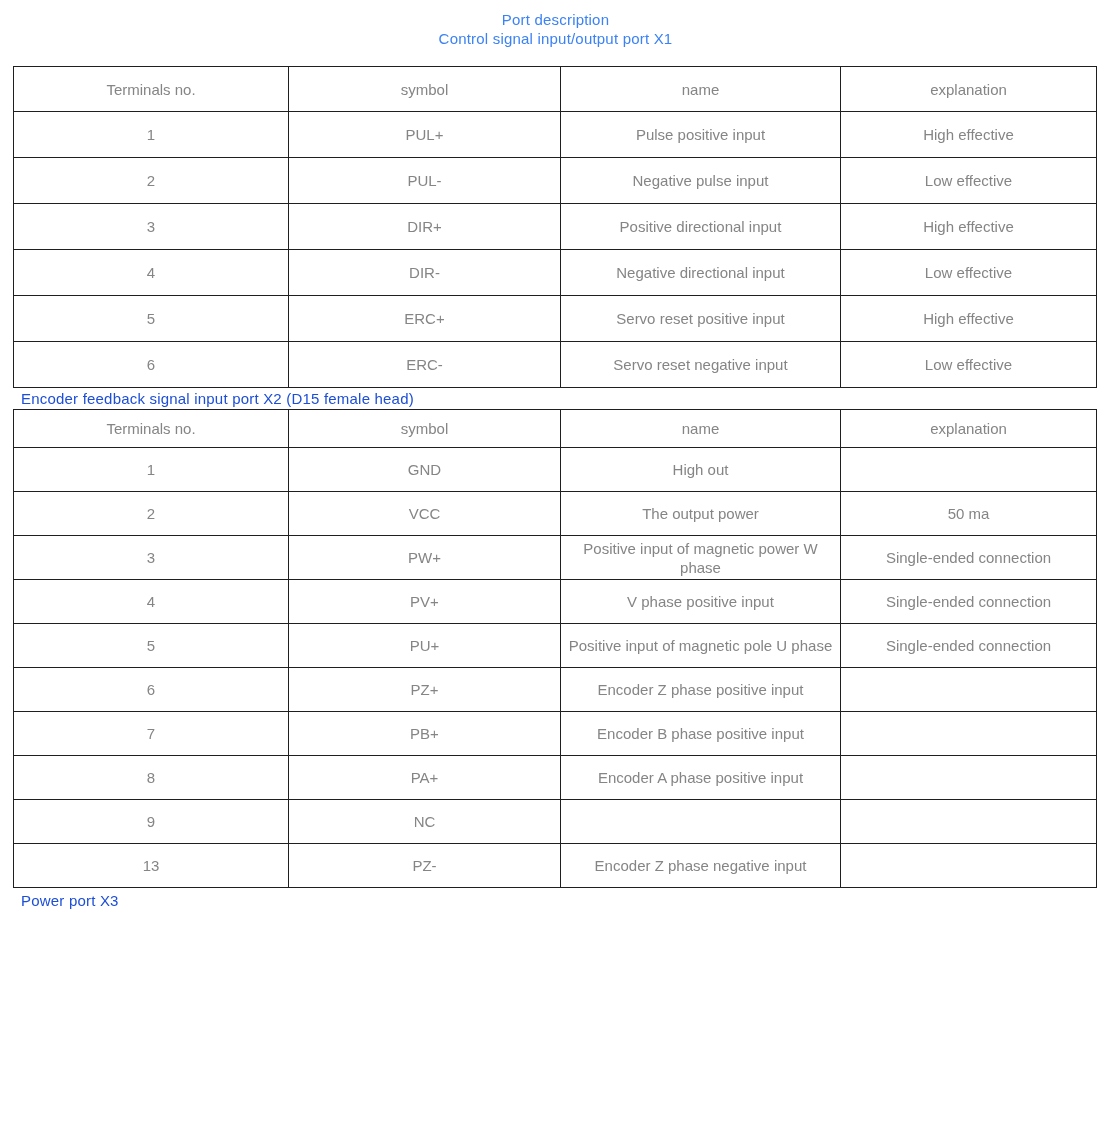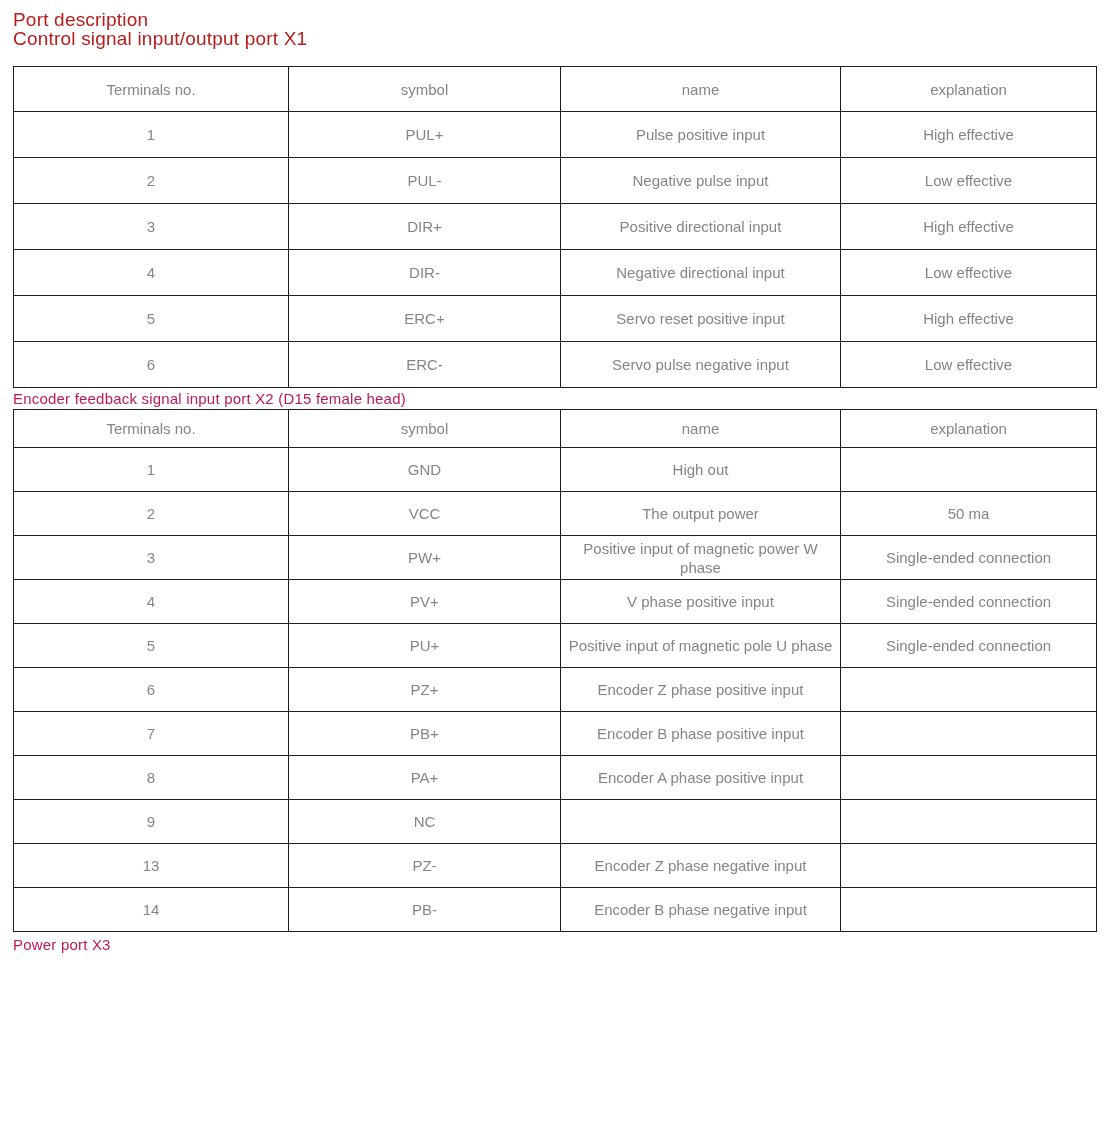"Port description" .intro-line { color: #b91c1c -> #3b82f6; font-size: 19px -> 15px; text-align: none -> center }
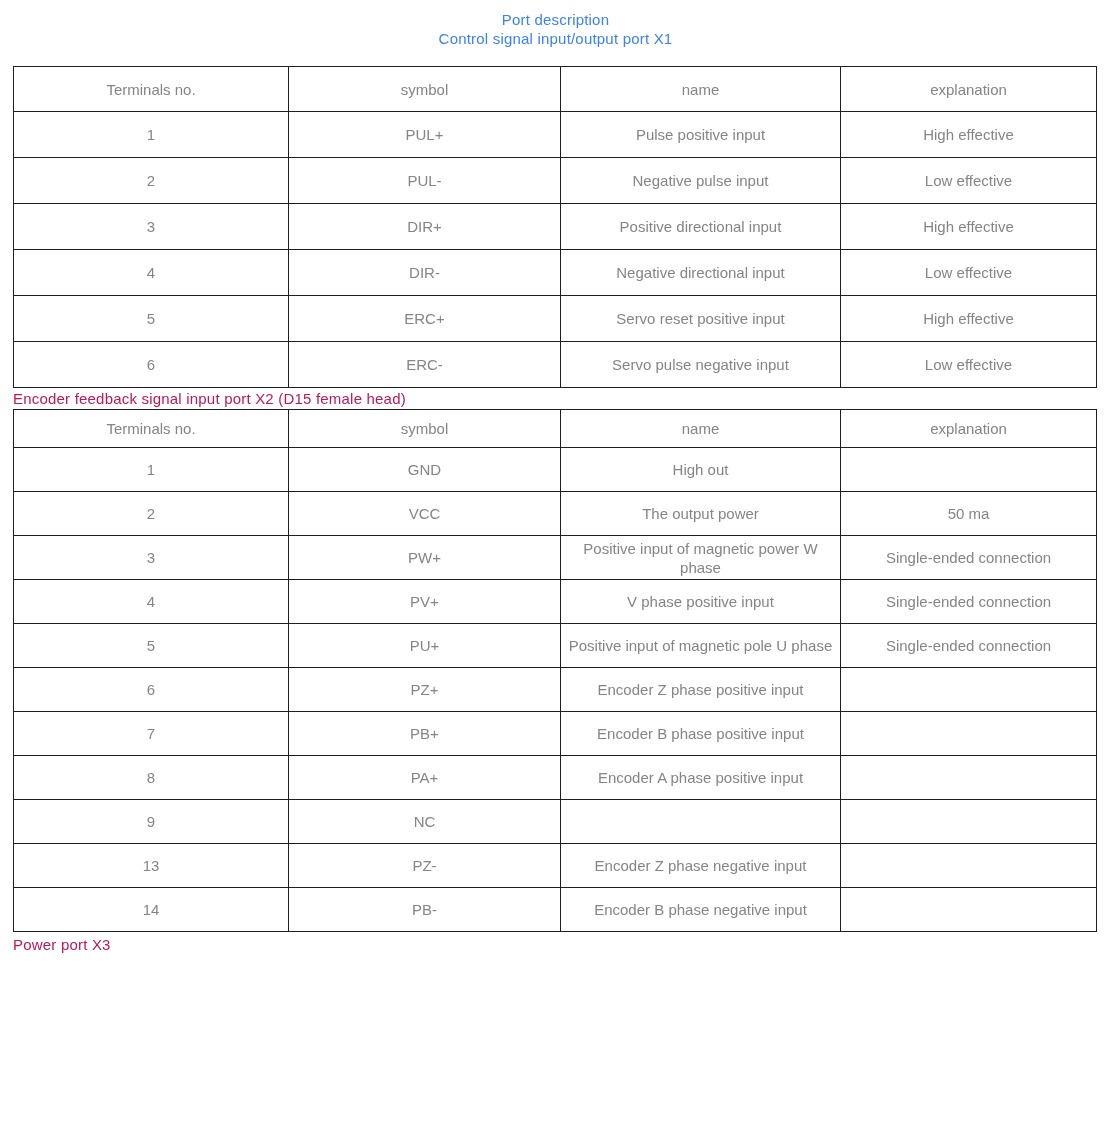"Servo pulse negative input" td { text: pulse -> reset }
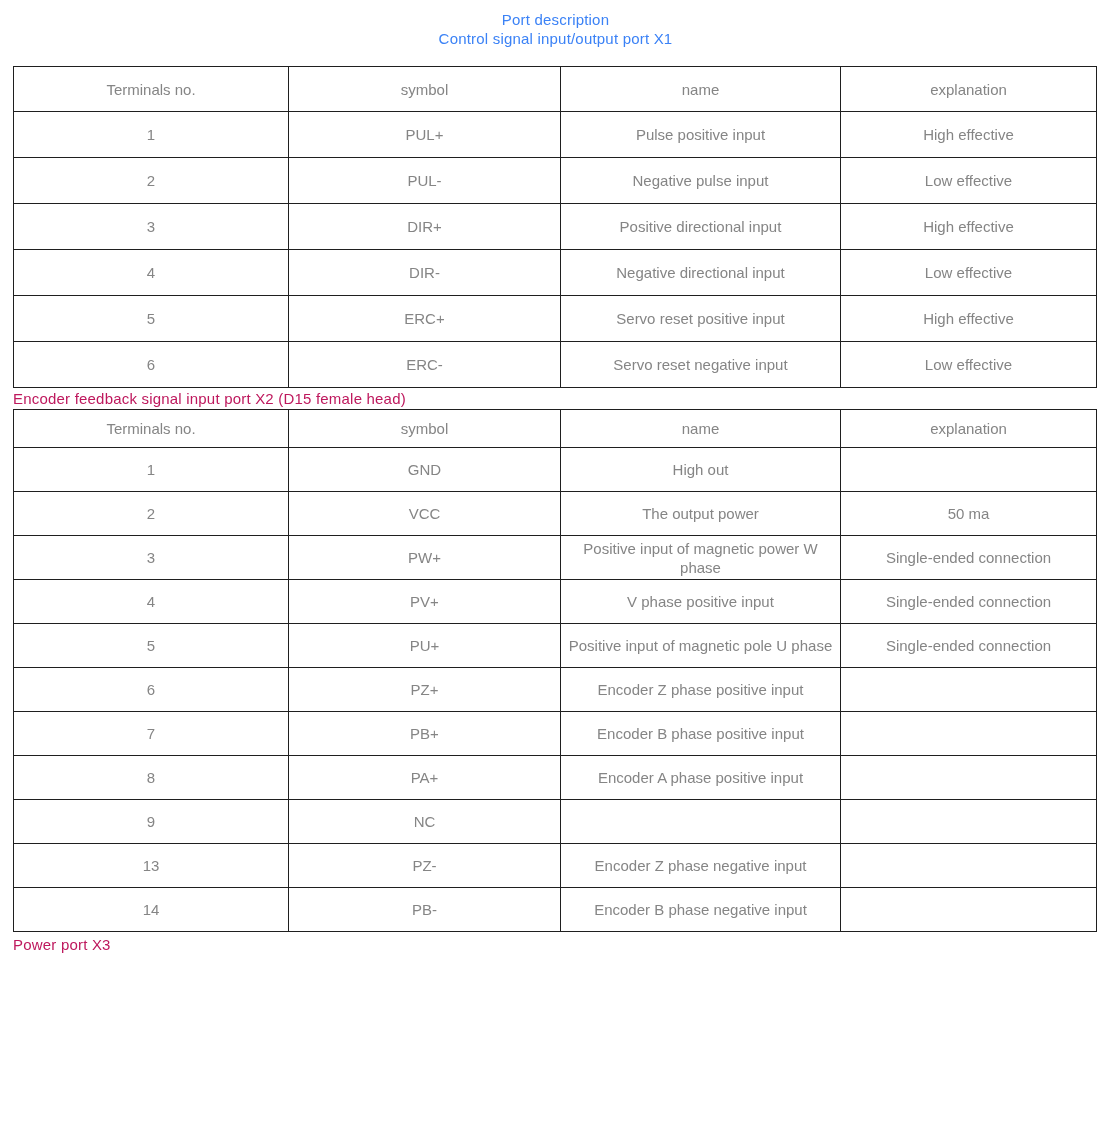"Encoder feedback signal input port" .section-label { color: #be185d -> #1d4ed8; margin-left: none -> 8px }
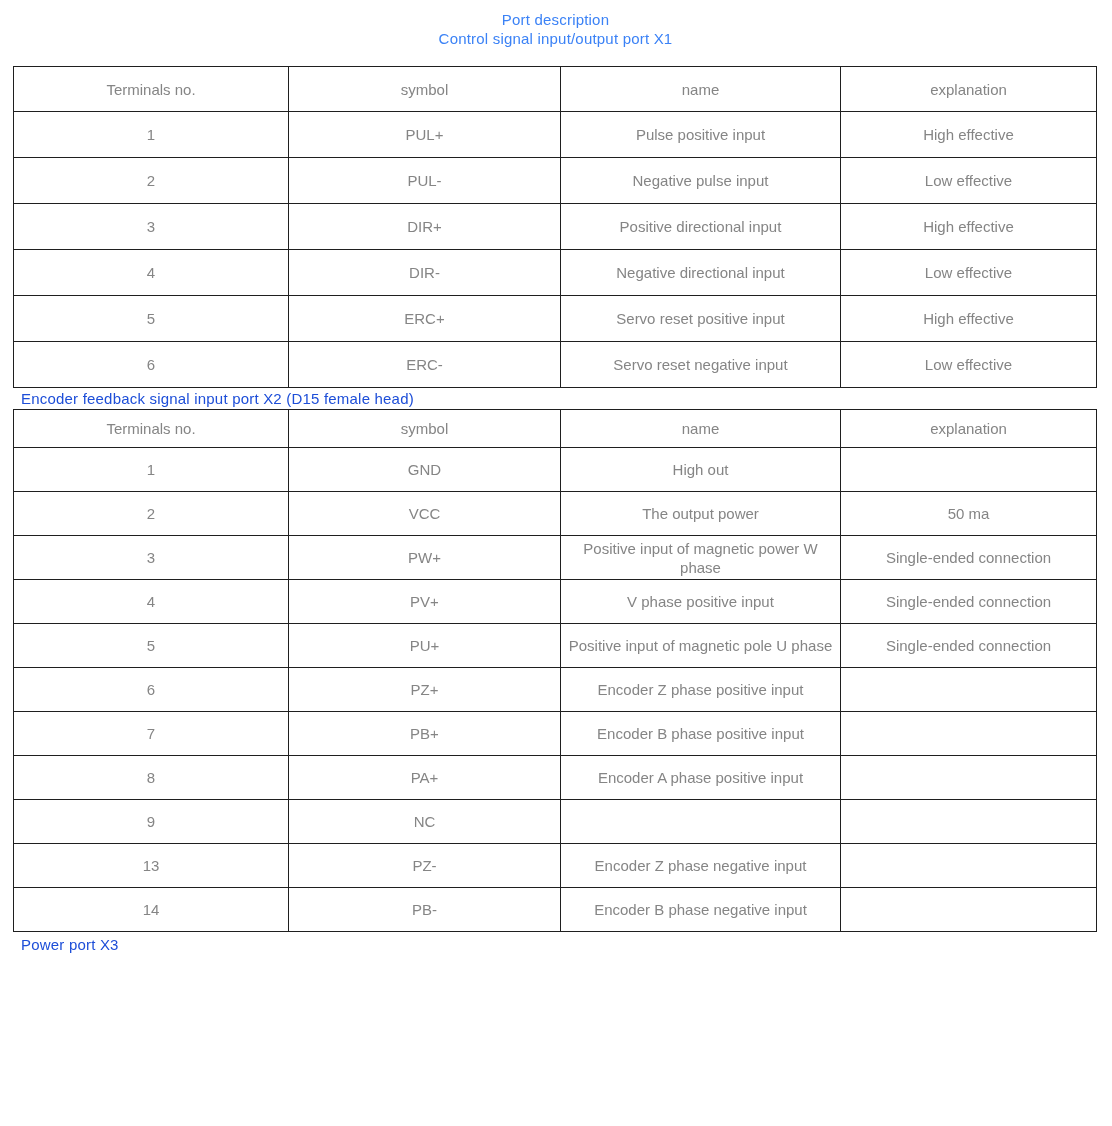"14" tr { html: <tr> <td>14</td> <td>PB-</td> <td>Encoder B phase negative input</td> <td></td> </tr> -> none }
